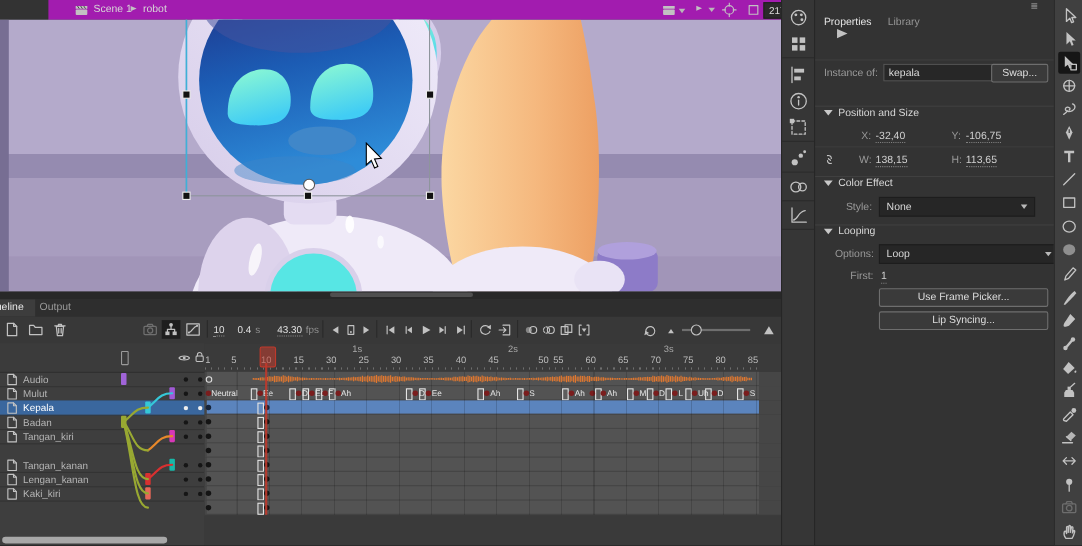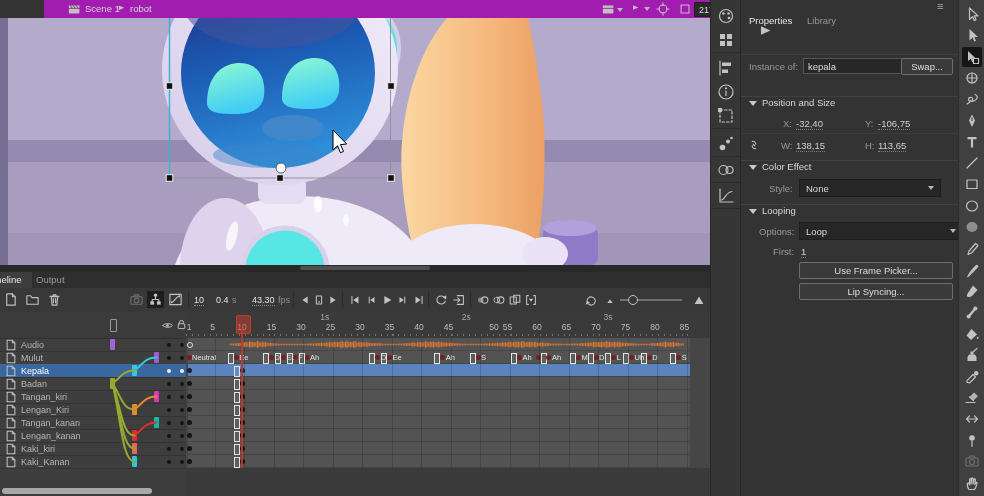"Lengan_Kiri" div.lrow { html: <div> <span> <svg> <path></path> <path></path> </svg> </span> <span>Lengan_Kiri</span> <div></div> <div></div> <div></div> </div> -> none }
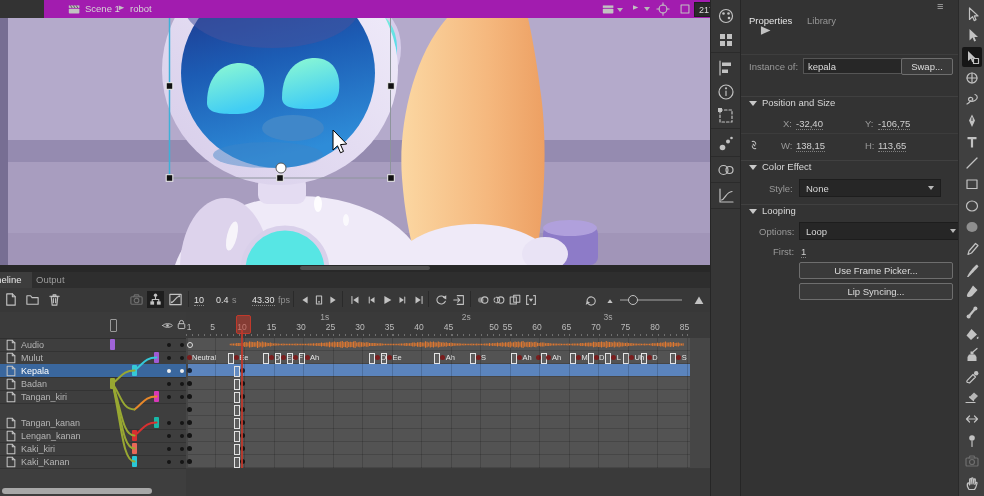"Kaki_Kanan" div.lrow { html: <div> <span> <svg> <path></path> <path></path> </svg> </span> <span>Kaki_Kanan</span> <div></div> <div></div> <div></div> </div> -> none }
